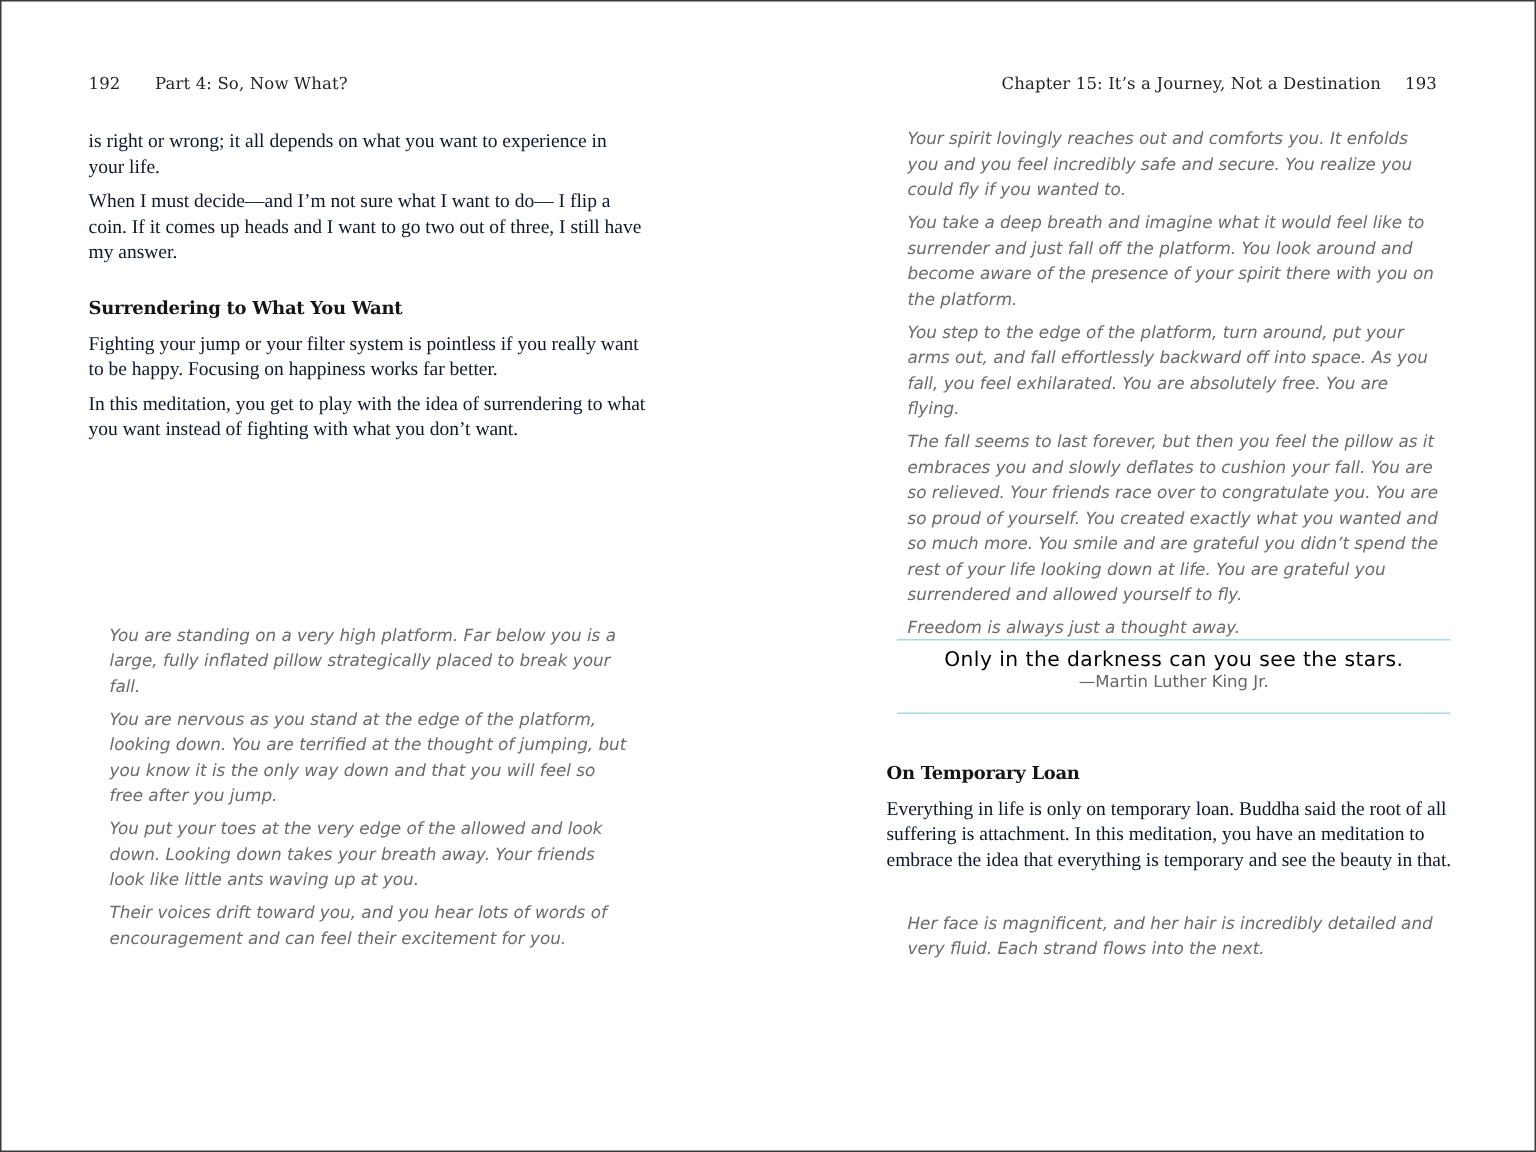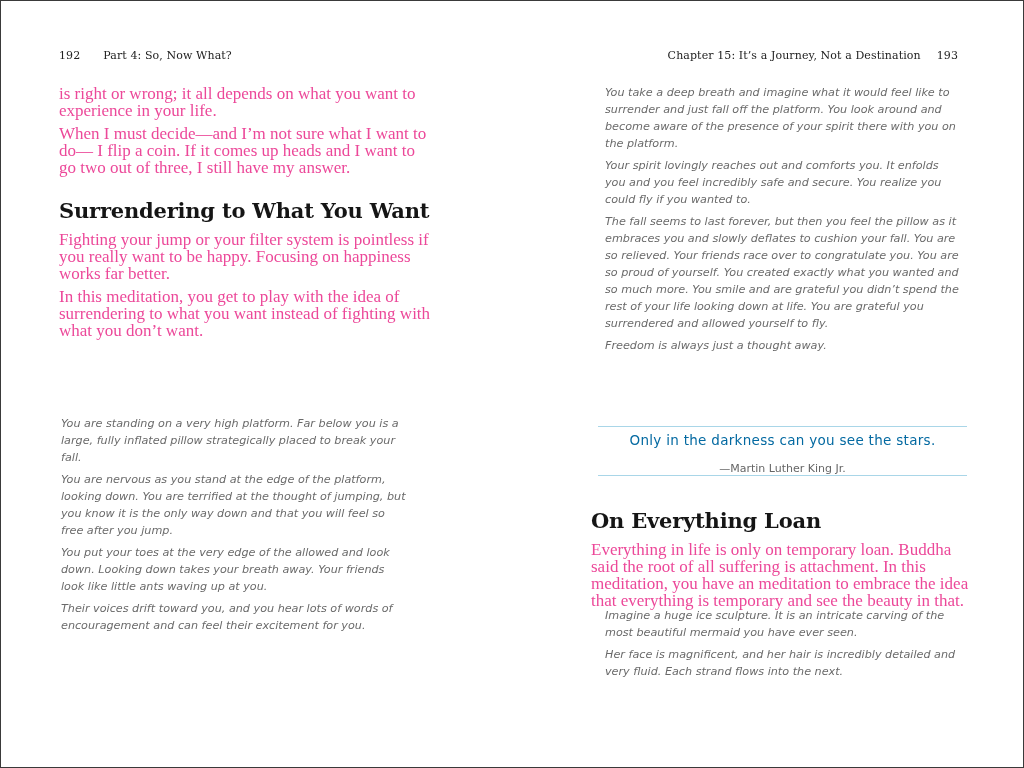"is right or wrong; it" .body-text { color: #ec4899 -> #0f172a; font-size: 17px -> 13px }
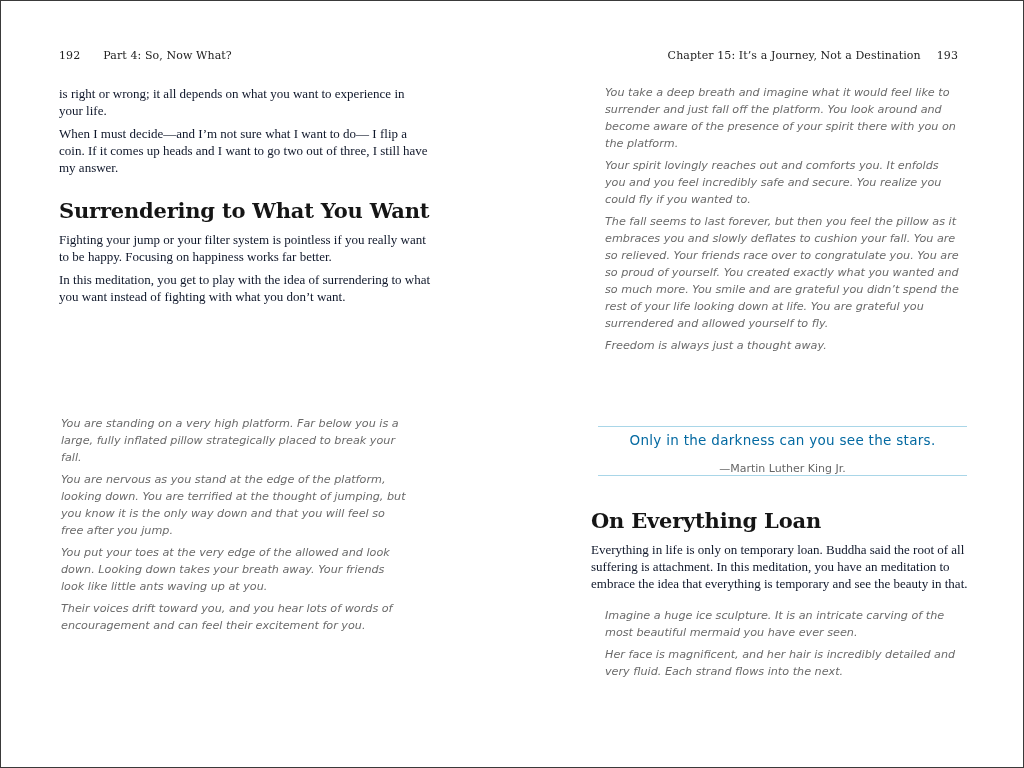"You take a deep breath" p.meditation { order: before "Your spirit lovingly reaches out" -> after "Your spirit lovingly reaches out" }
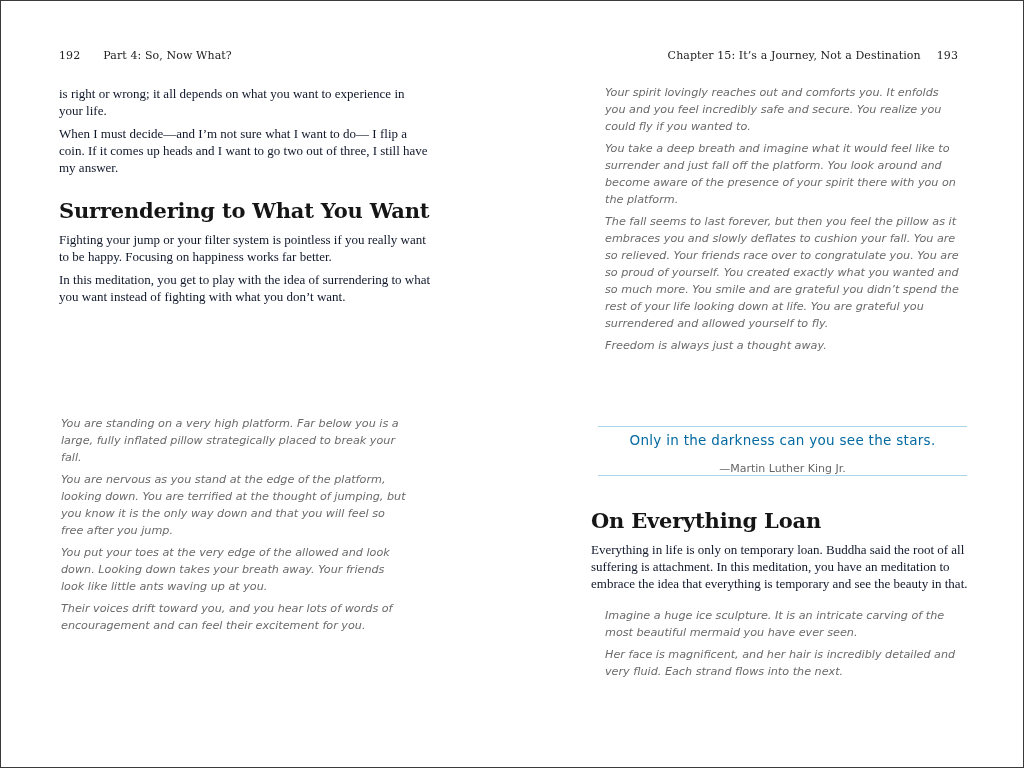"Surrendering to What You Want" .heading { font-size: 21px -> 12px }
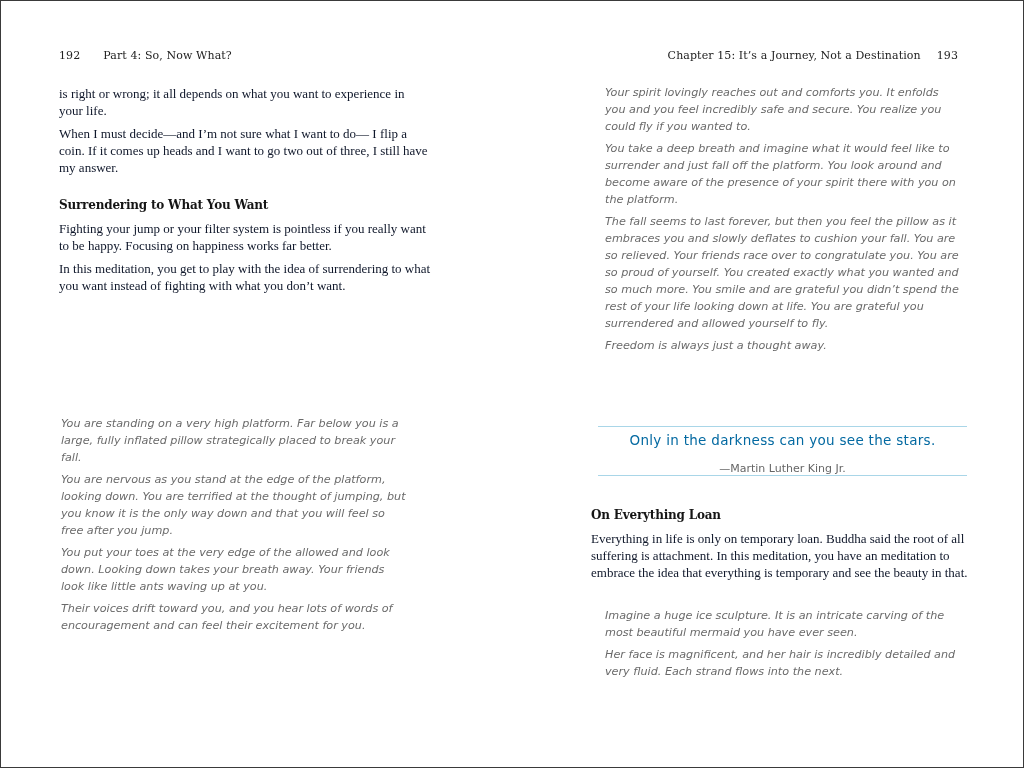"You step to the edge" p.meditation { html: none -> <p>You step to the edge of the platform, turn around, put your arms out, and fall effortlessly backward off into space. As you fall, you feel exhilarated. You are absolutely free. You are flying.</p> }
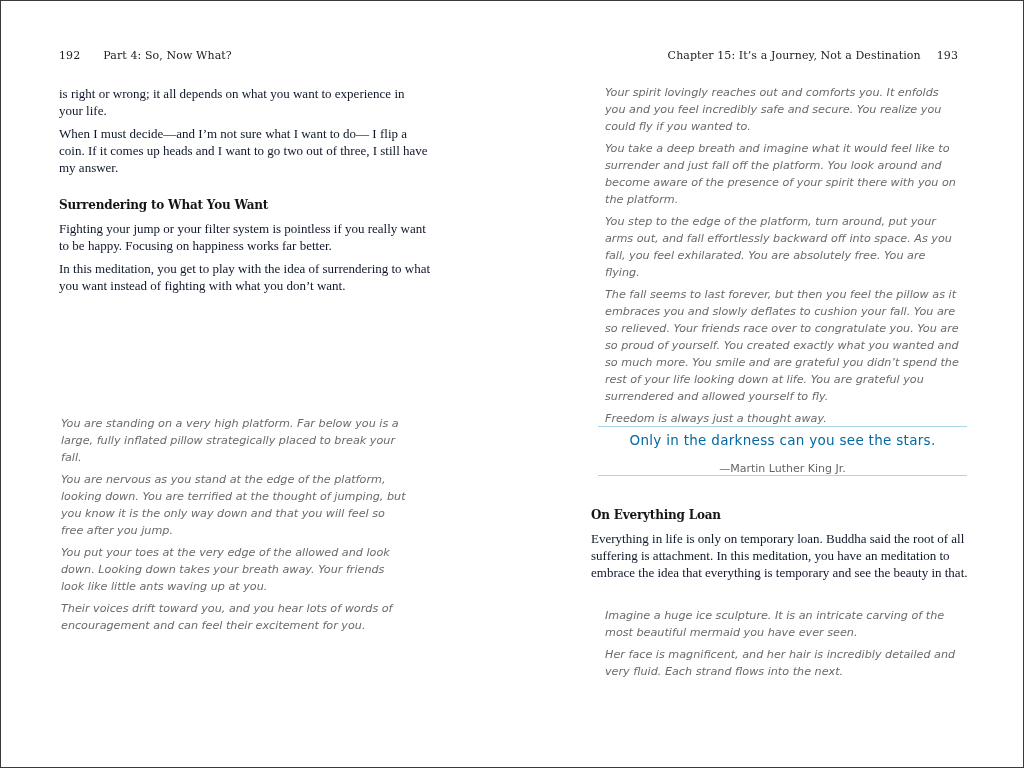"You are standing on a" .left .med-block { left: 60px -> 72px }
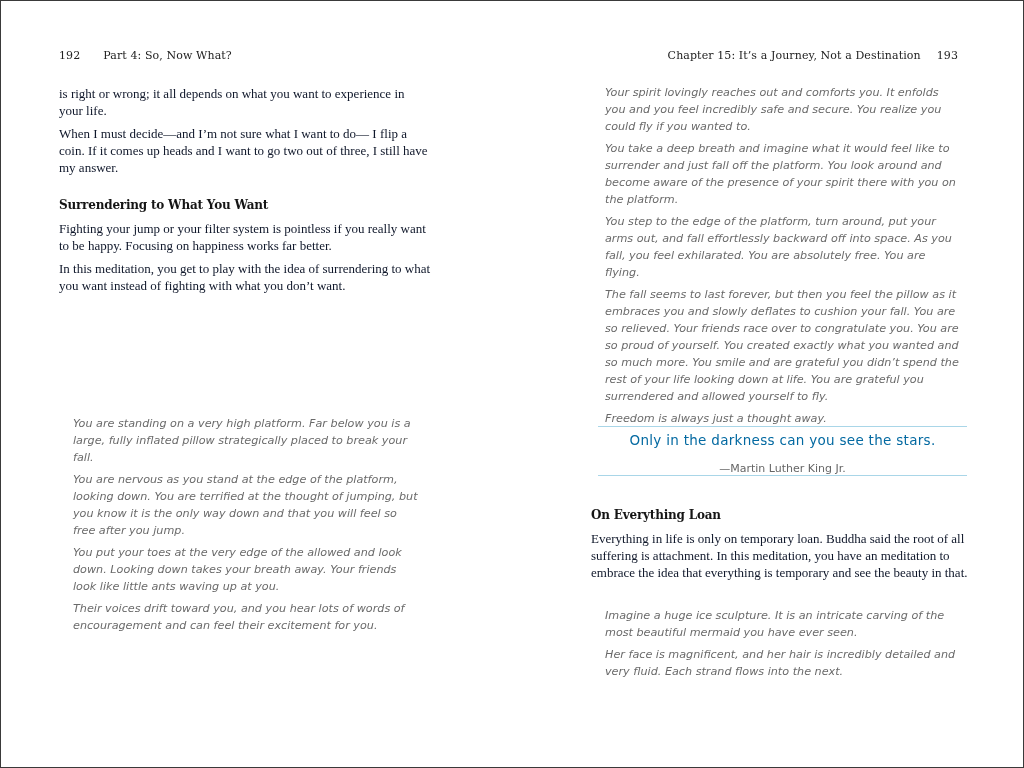"Only in the darkness can" .quote-text { color: #0369a1 -> #000000 }
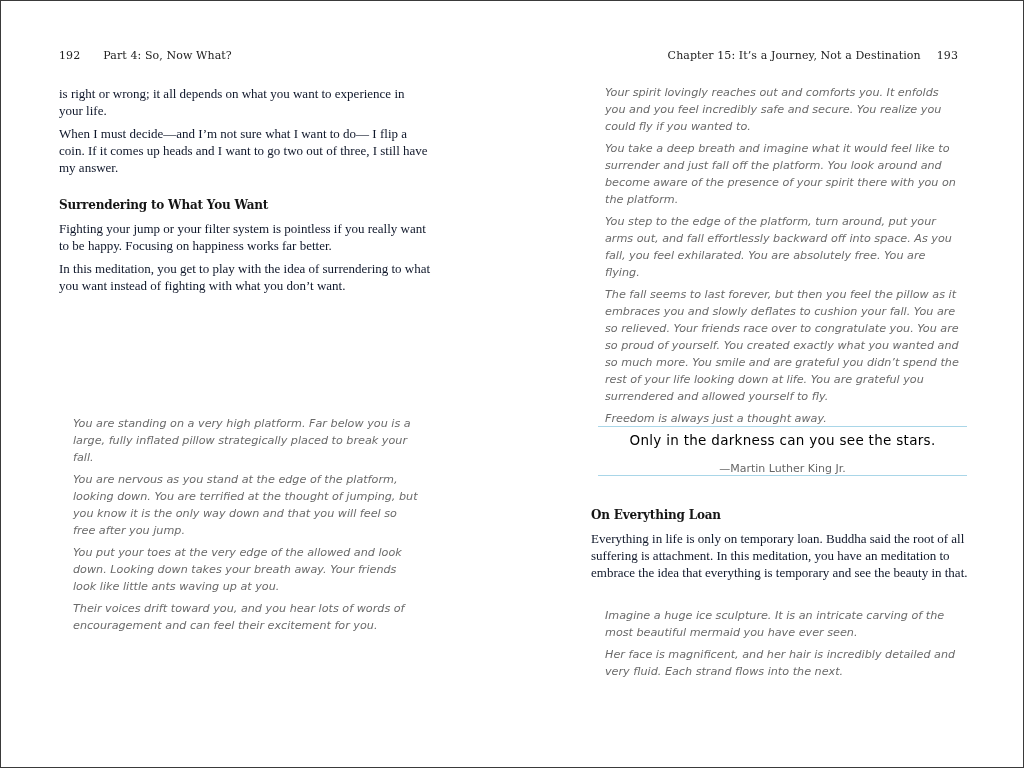"—Martin Luther King Jr." .quote-attr { margin-top: 14px -> 0 }
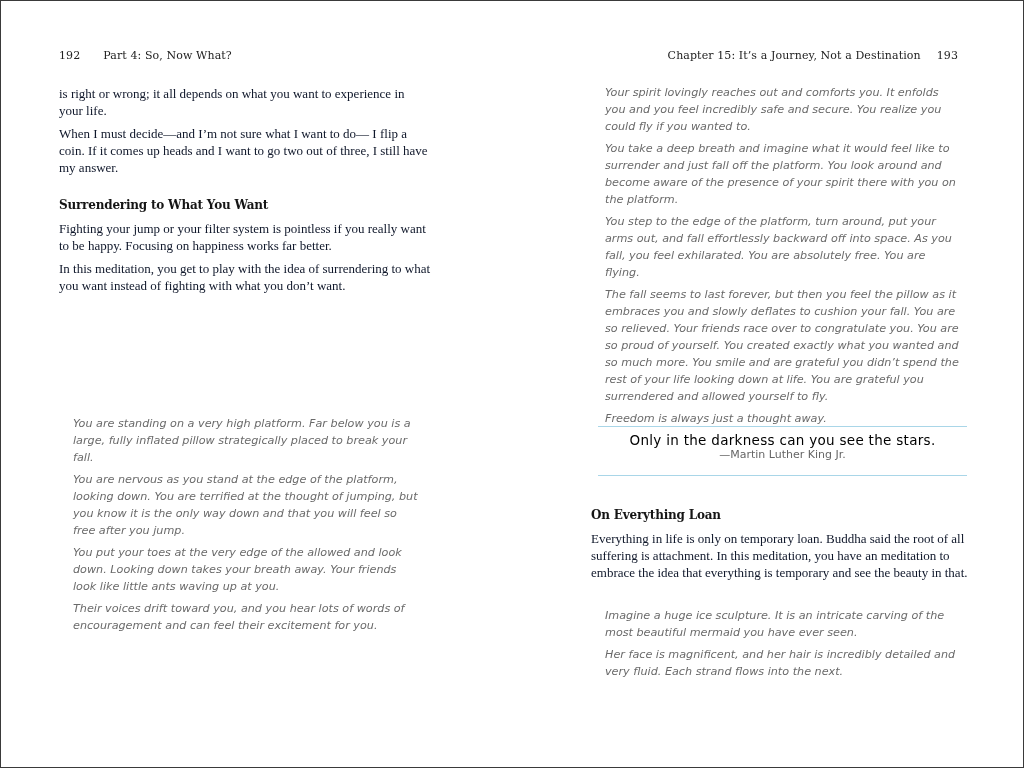"On Everything Loan" h2.heading { text: Everything -> Temporary }
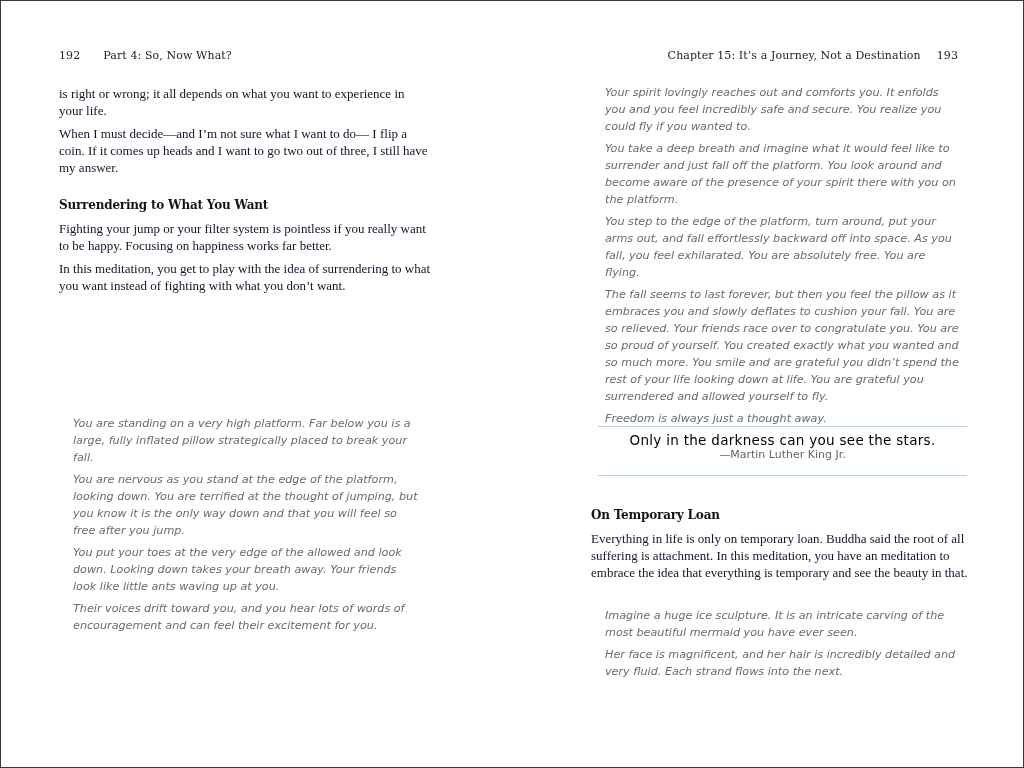"Imagine a huge ice sculpture." p.meditation { html: <p>Imagine a huge ice sculpture. It is an intricate carving of the most beautiful mermaid you have ever seen.</p> -> none }
